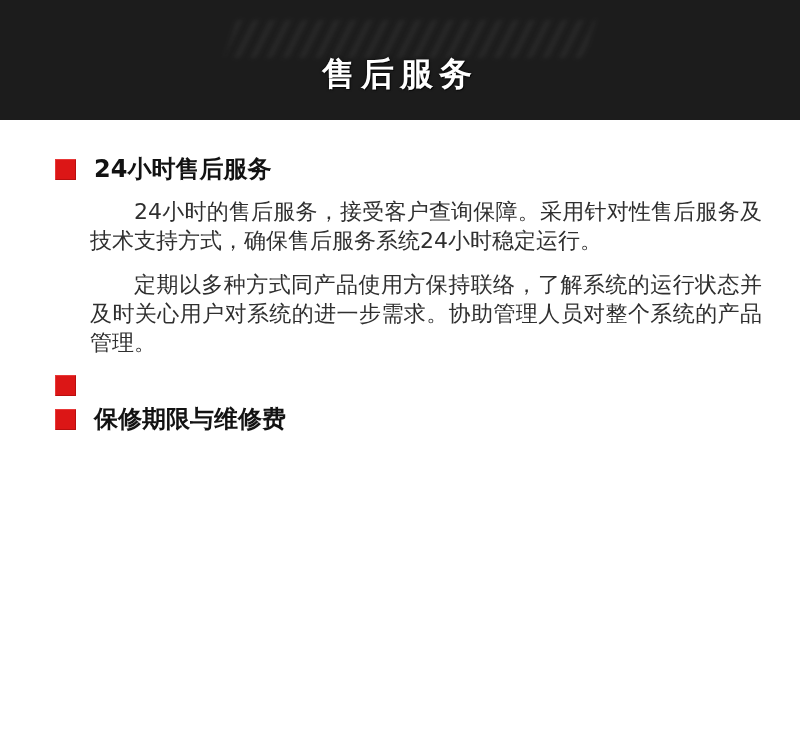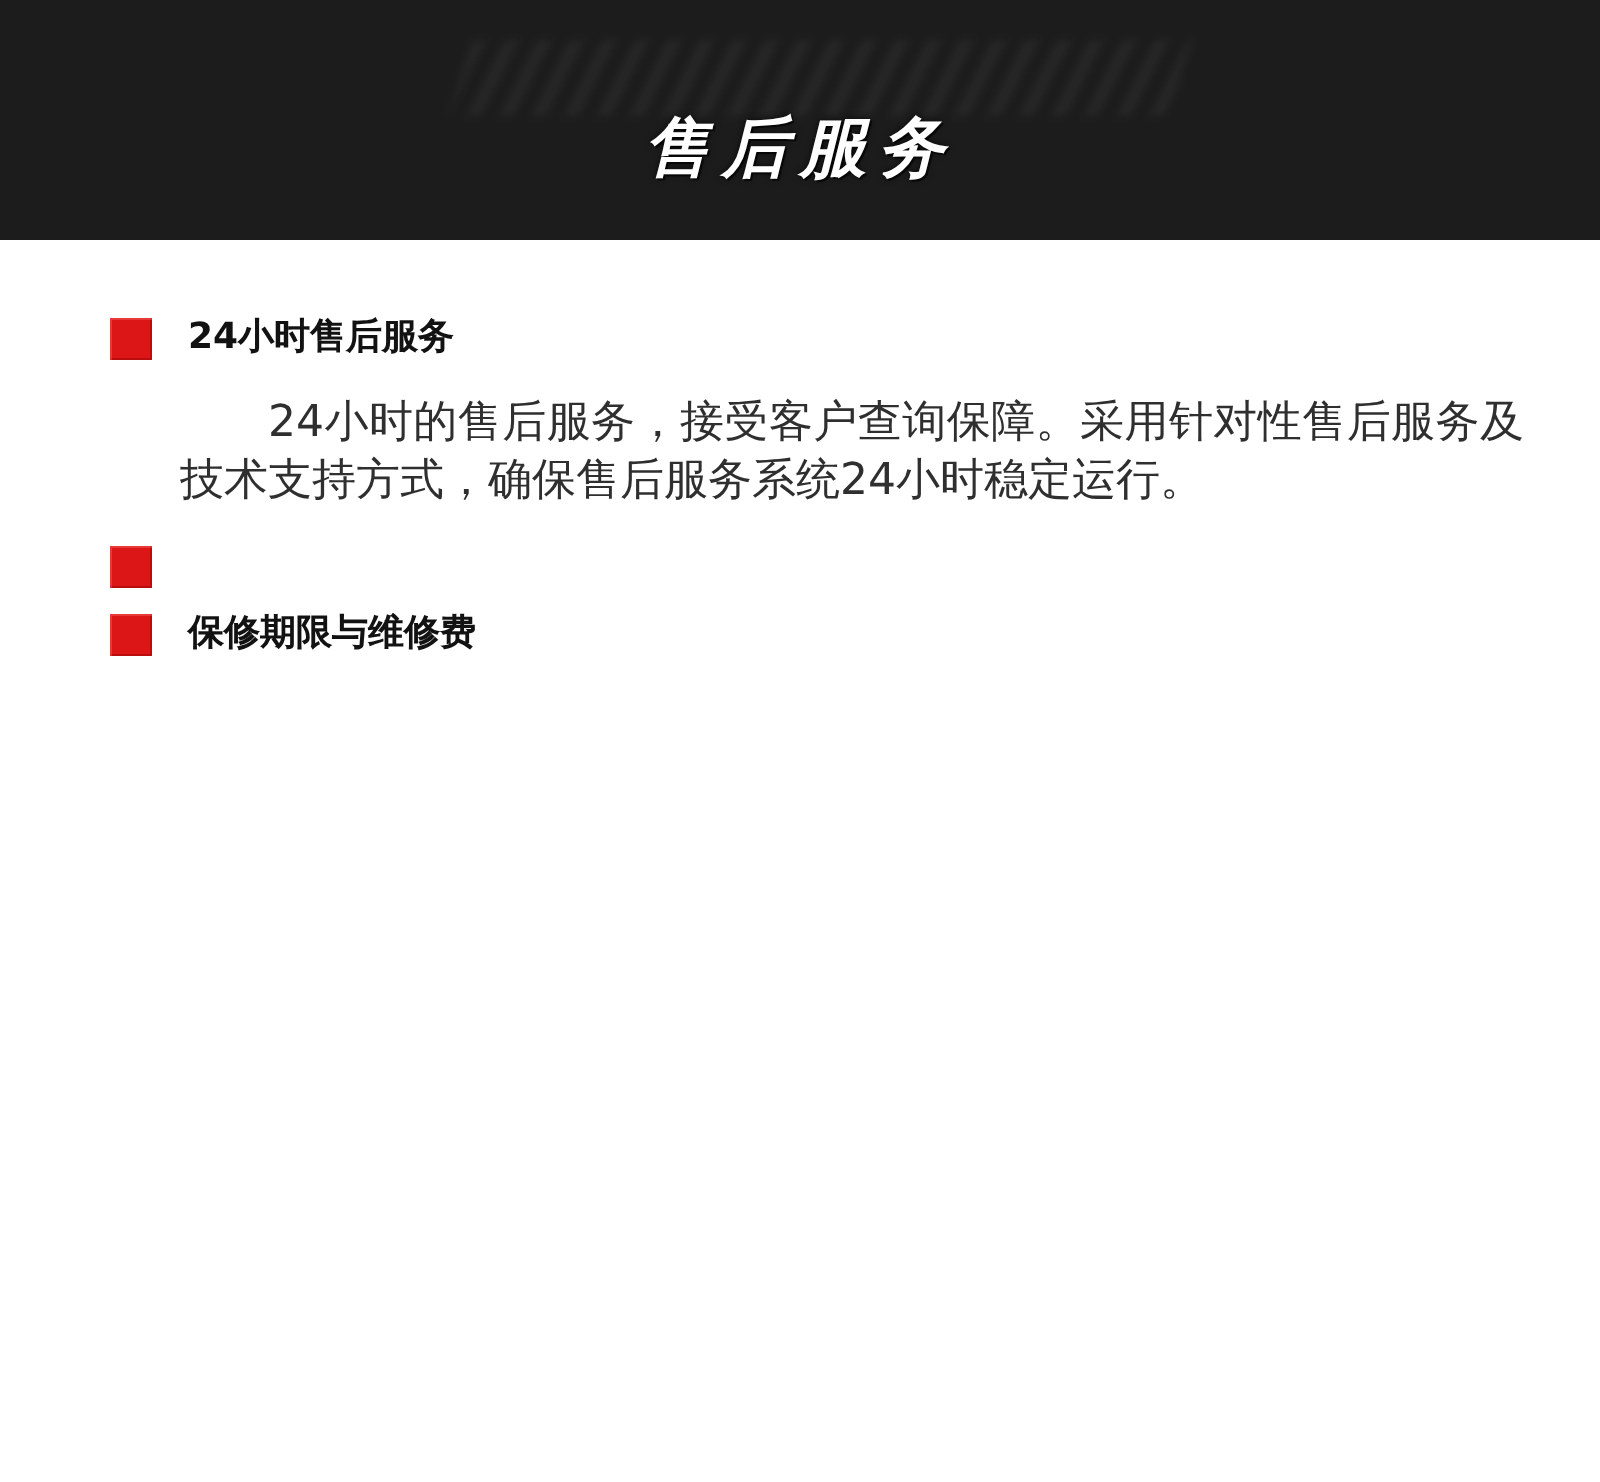"售后服务" .banner-title { font-style: italic -> none }
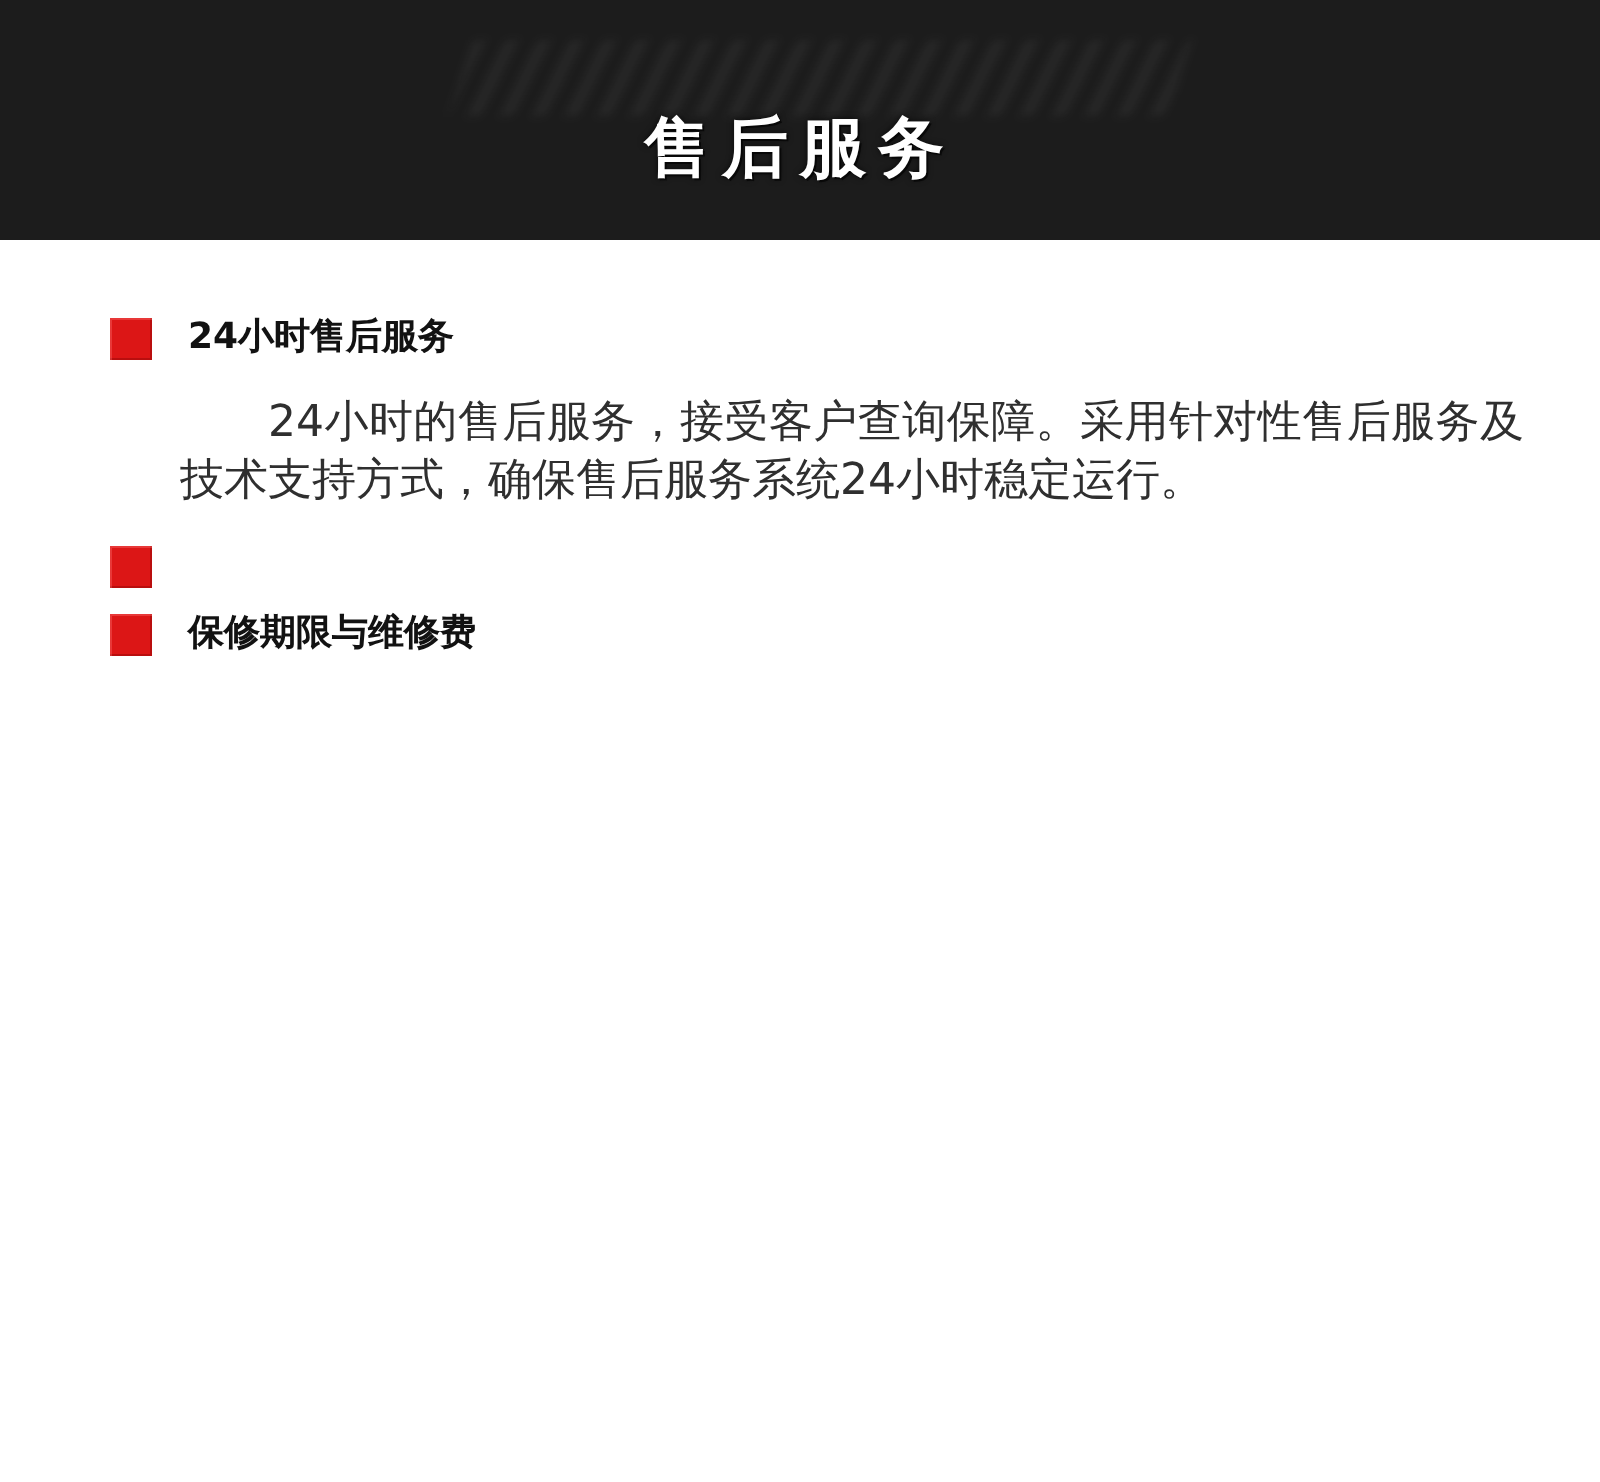"24小时售后服务" .section-heading { font-size: 18px -> 24px }
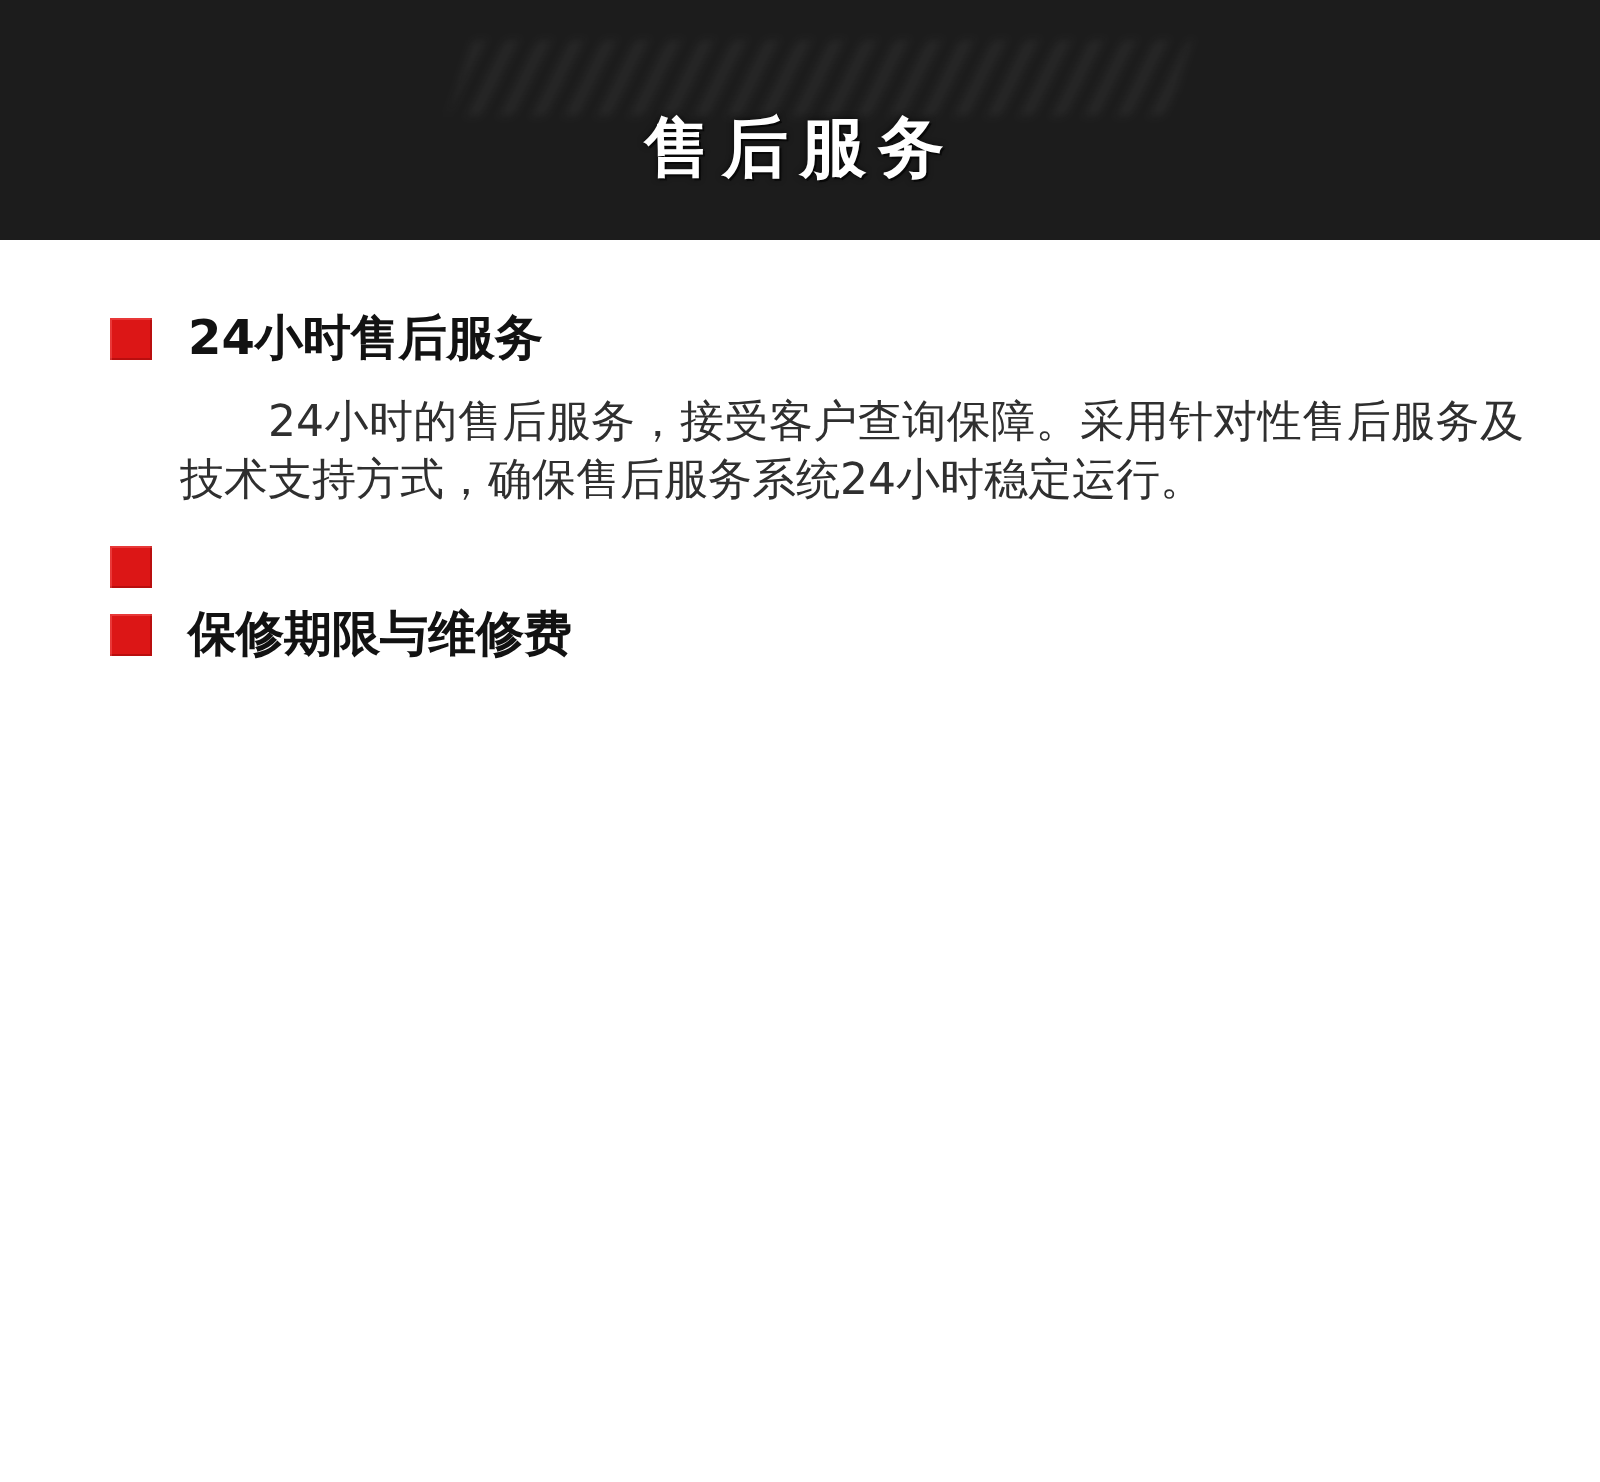"定期以多种方式同产品使用方保持联络，了解系统的运行状态并及时关心用户对系统的进一" p { html: none -> <p>定期以多种方式同产品使用方保持联络，了解系统的运行状态并及时关心用户对系统的进一步需求。协助管理人员对整个系统的产品管理。</p> }
